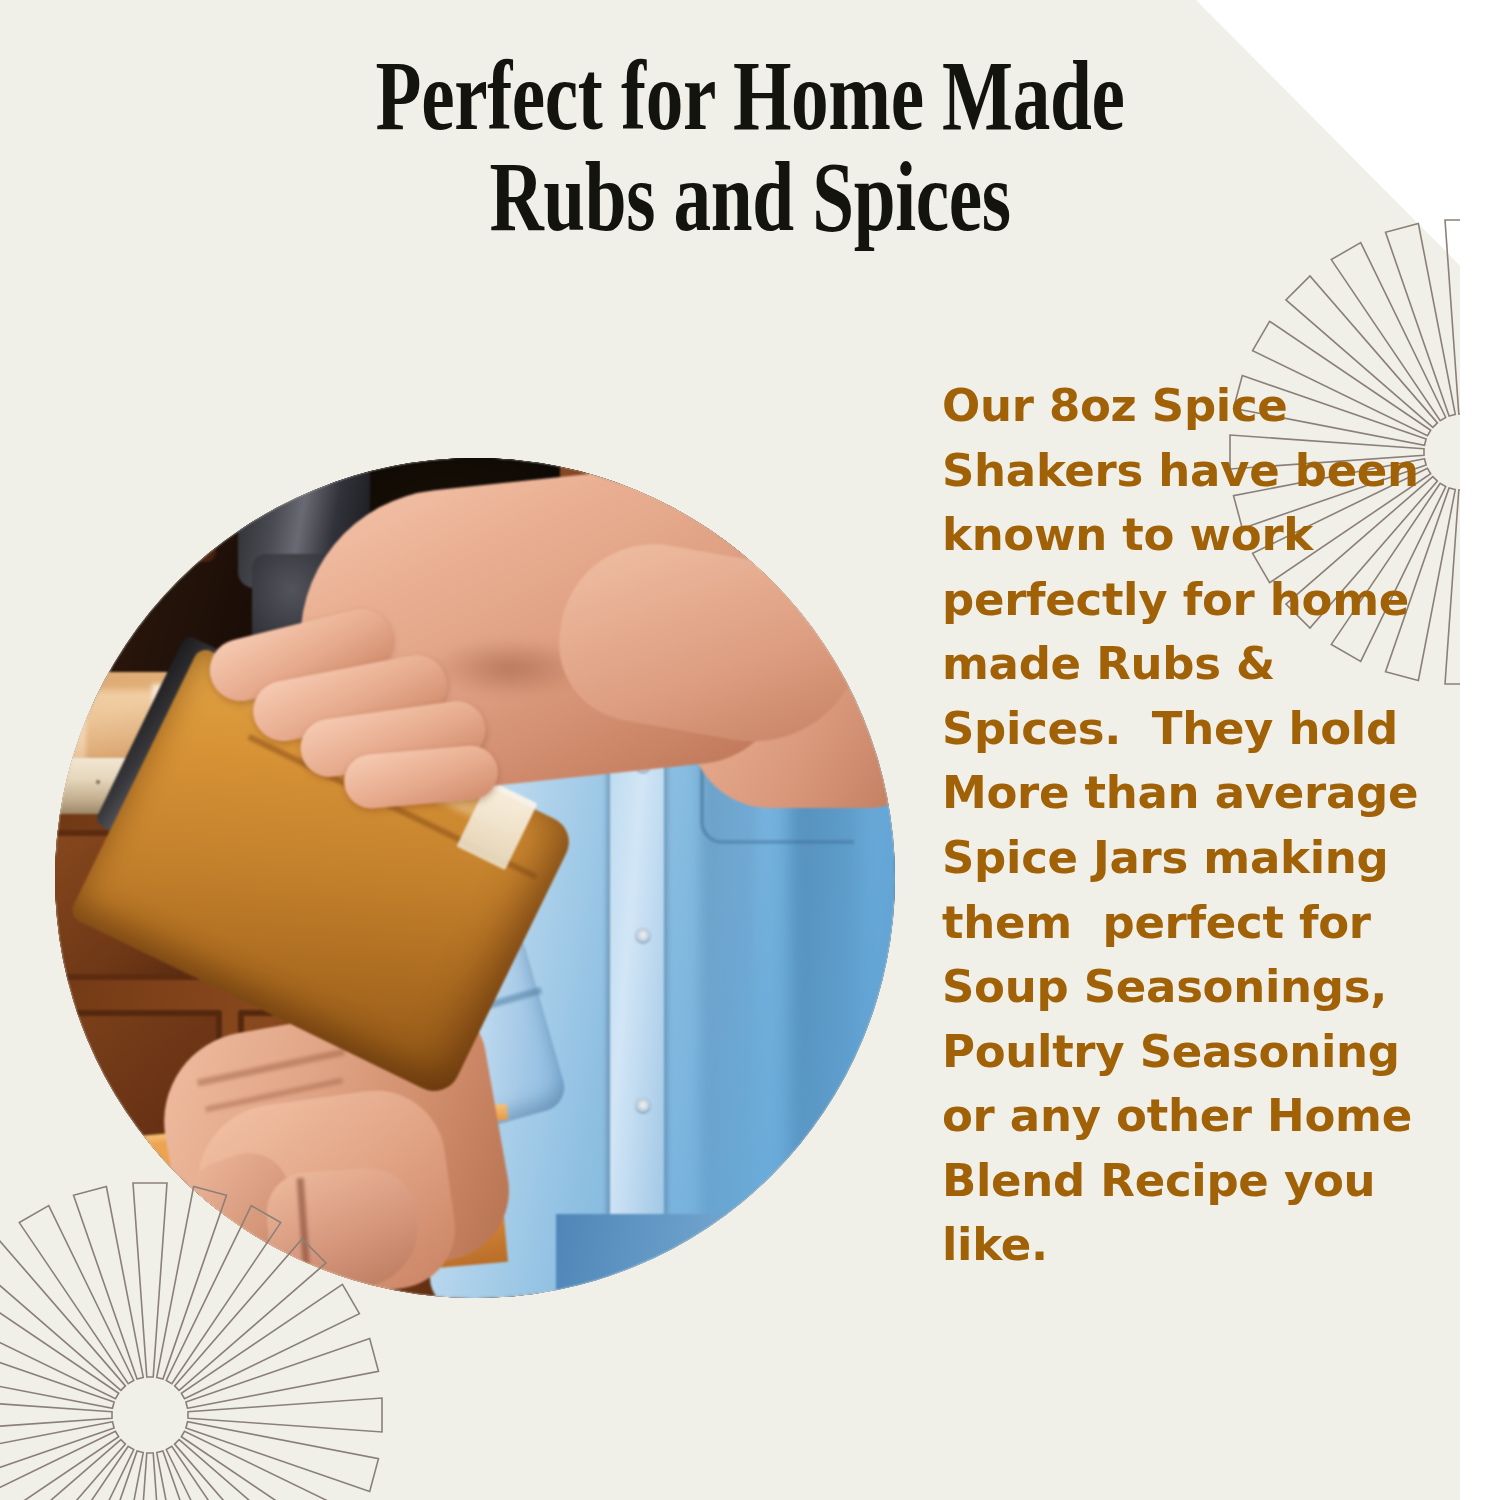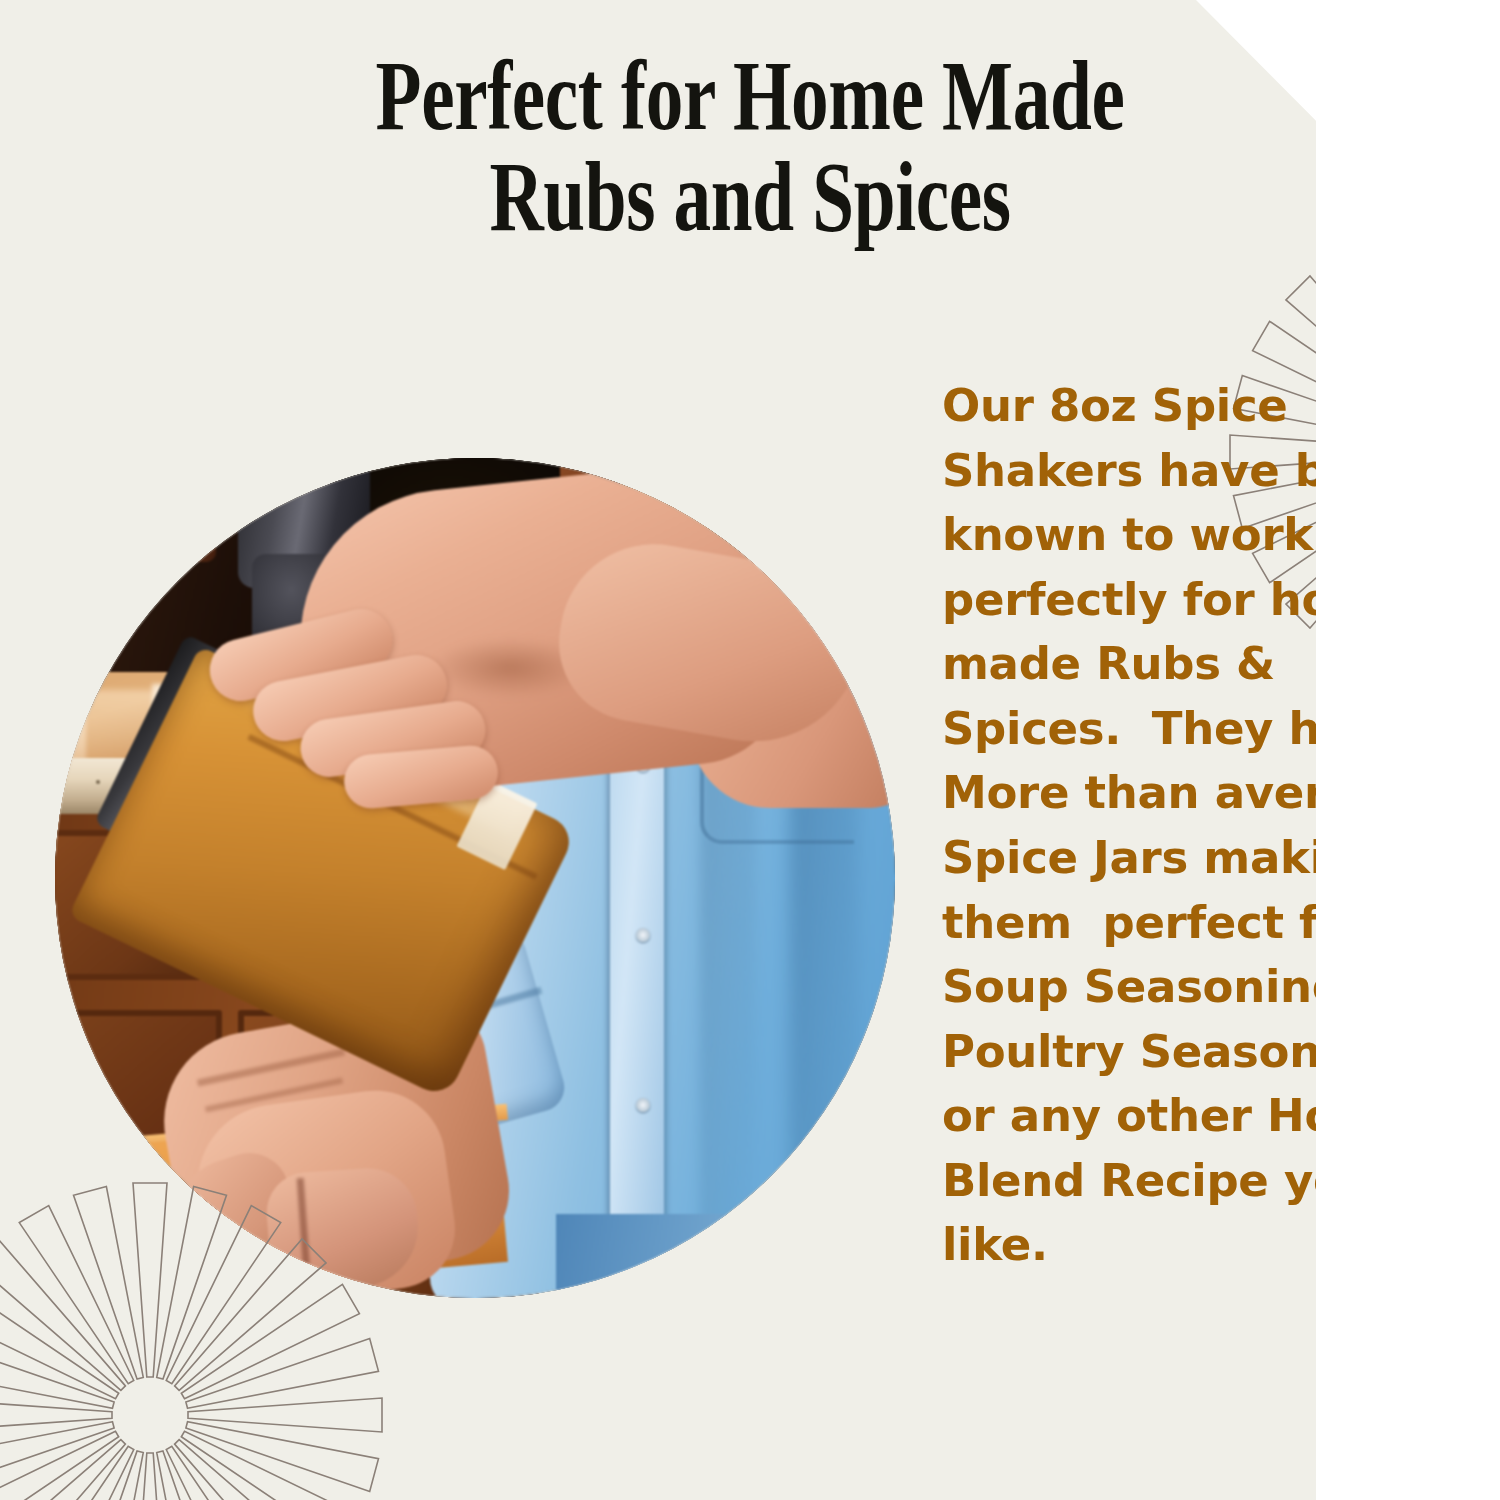"Perfect for Home Made" #canvas { width: 1316px -> 1460px }
